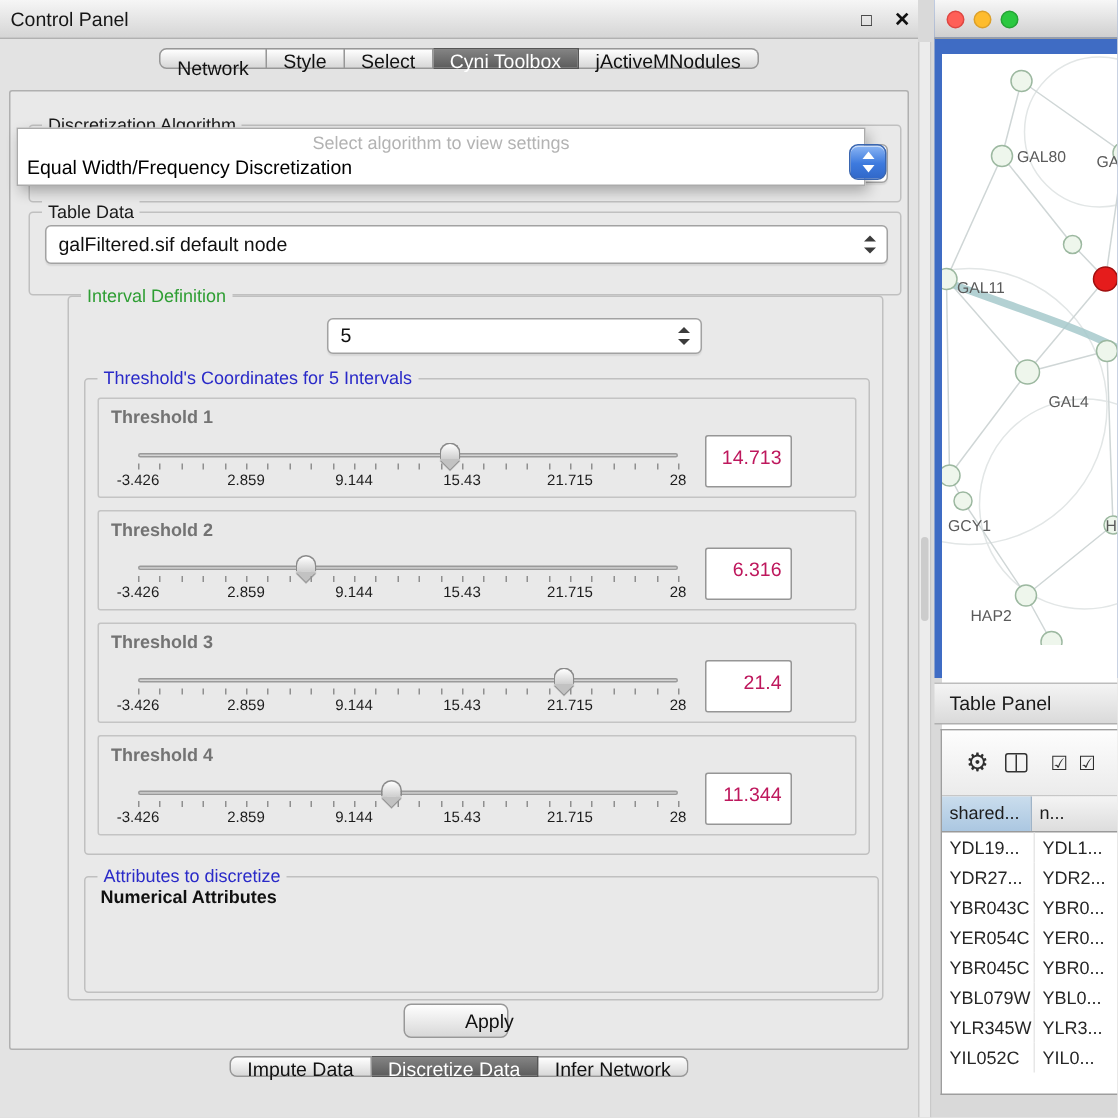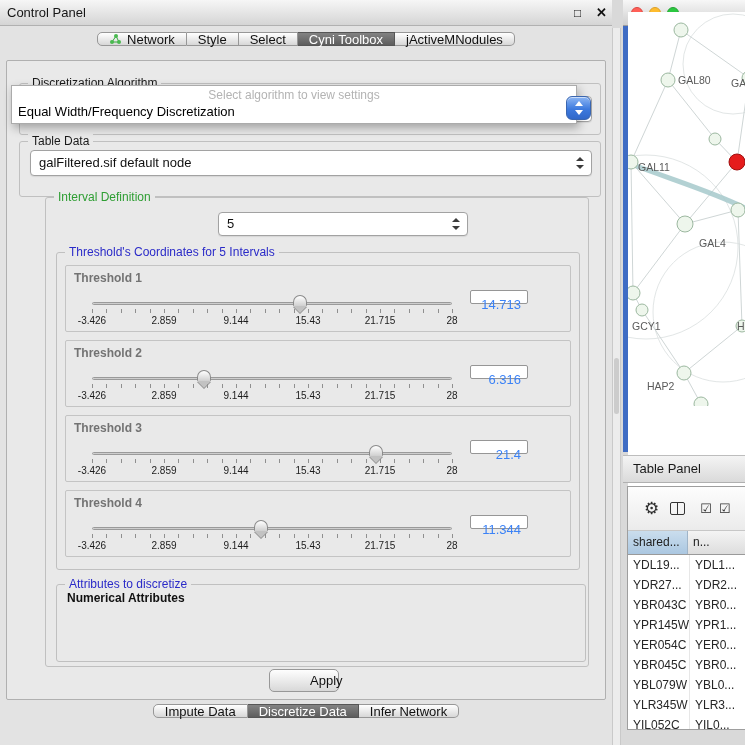"Network" .tab { flex-direction: none -> column }
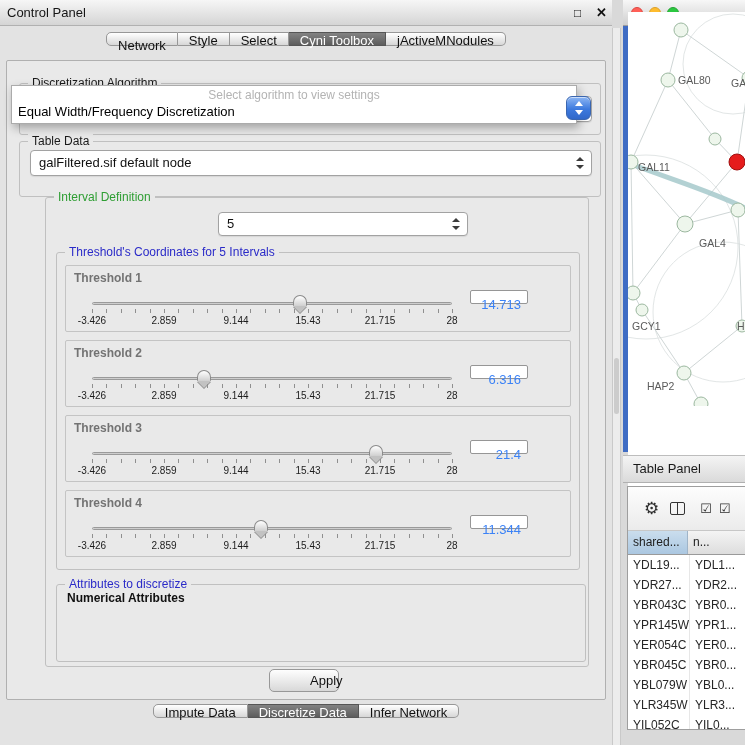"GAL80" .net-canvas { top: 12px -> 36px }
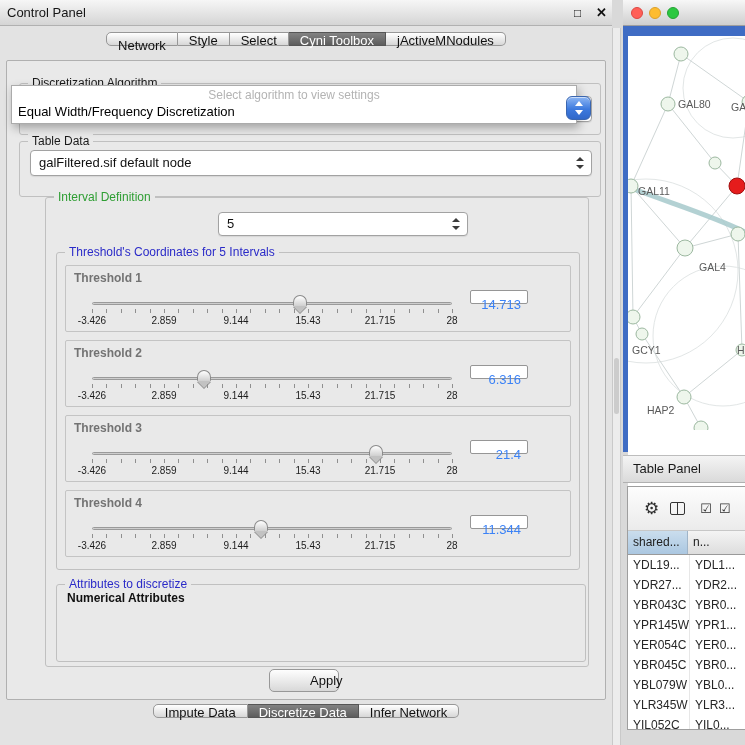"14.713" .thr-value { color: #3b82f6 -> #be185d; height: 14px -> 35px }
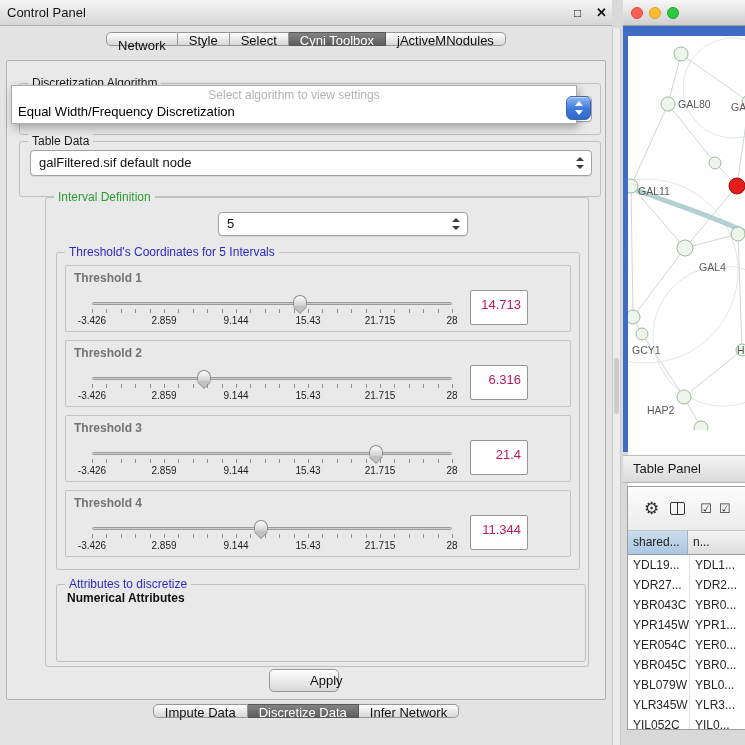"YPR145W" div.trow { html: <div> <div>YPR145W</div> <div>YPR1...</div> </div> -> none }
